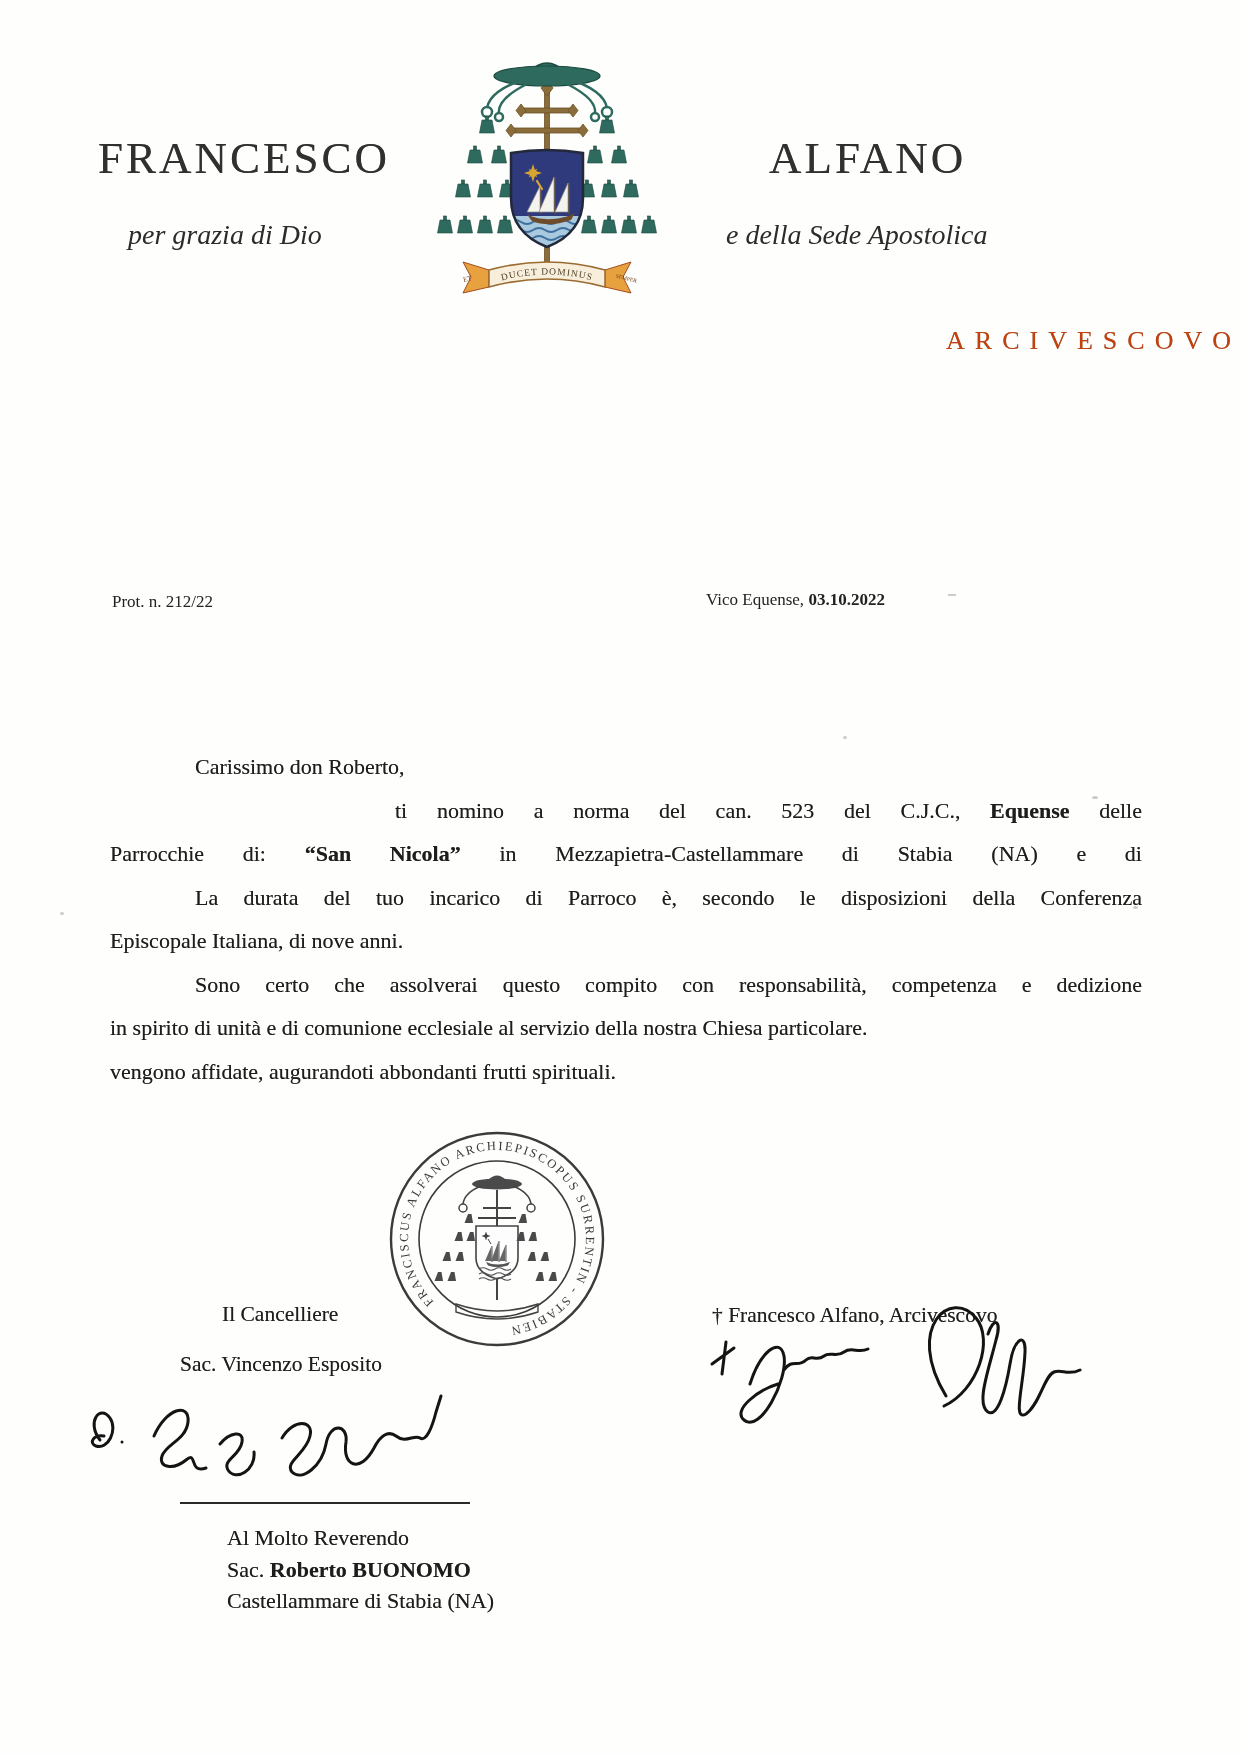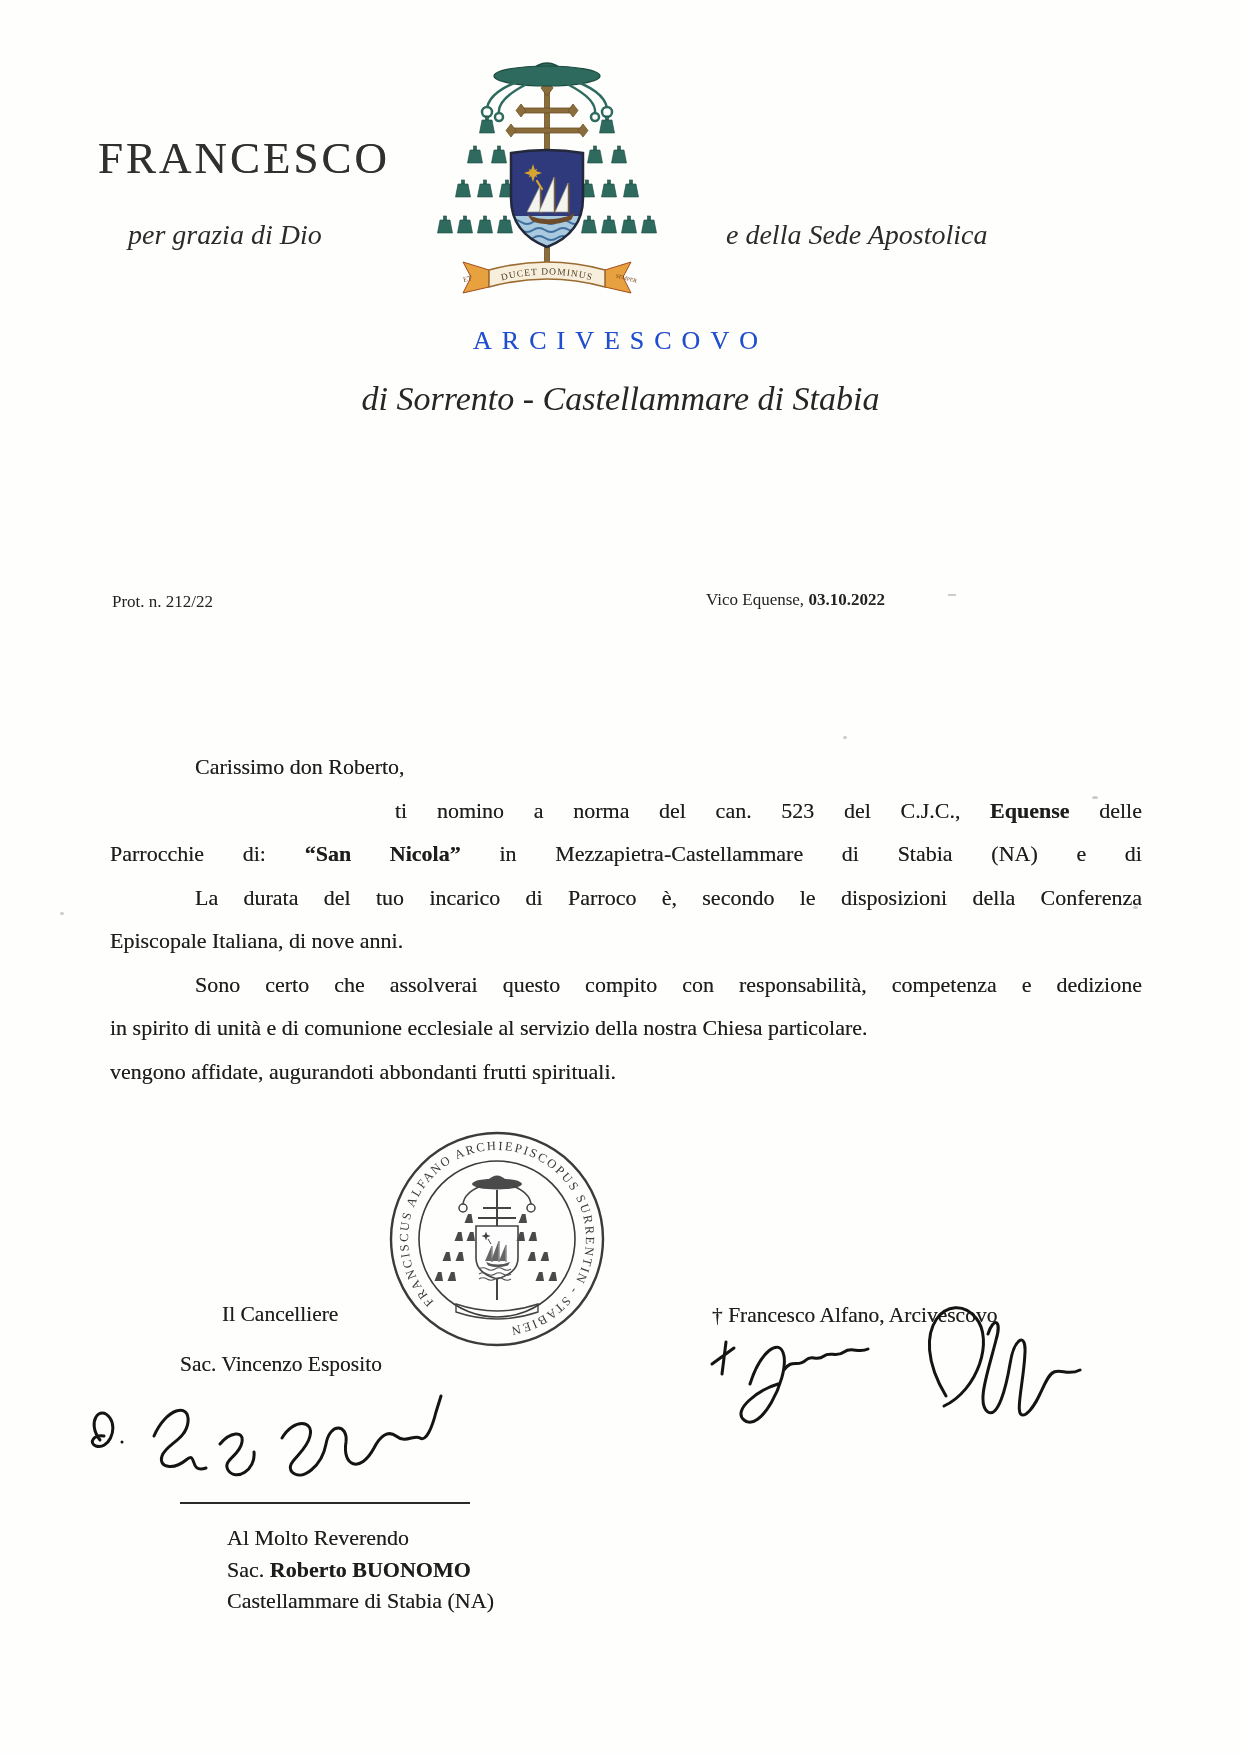"ALFANO" div.abs { html: none -> <div>ALFANO</div> }
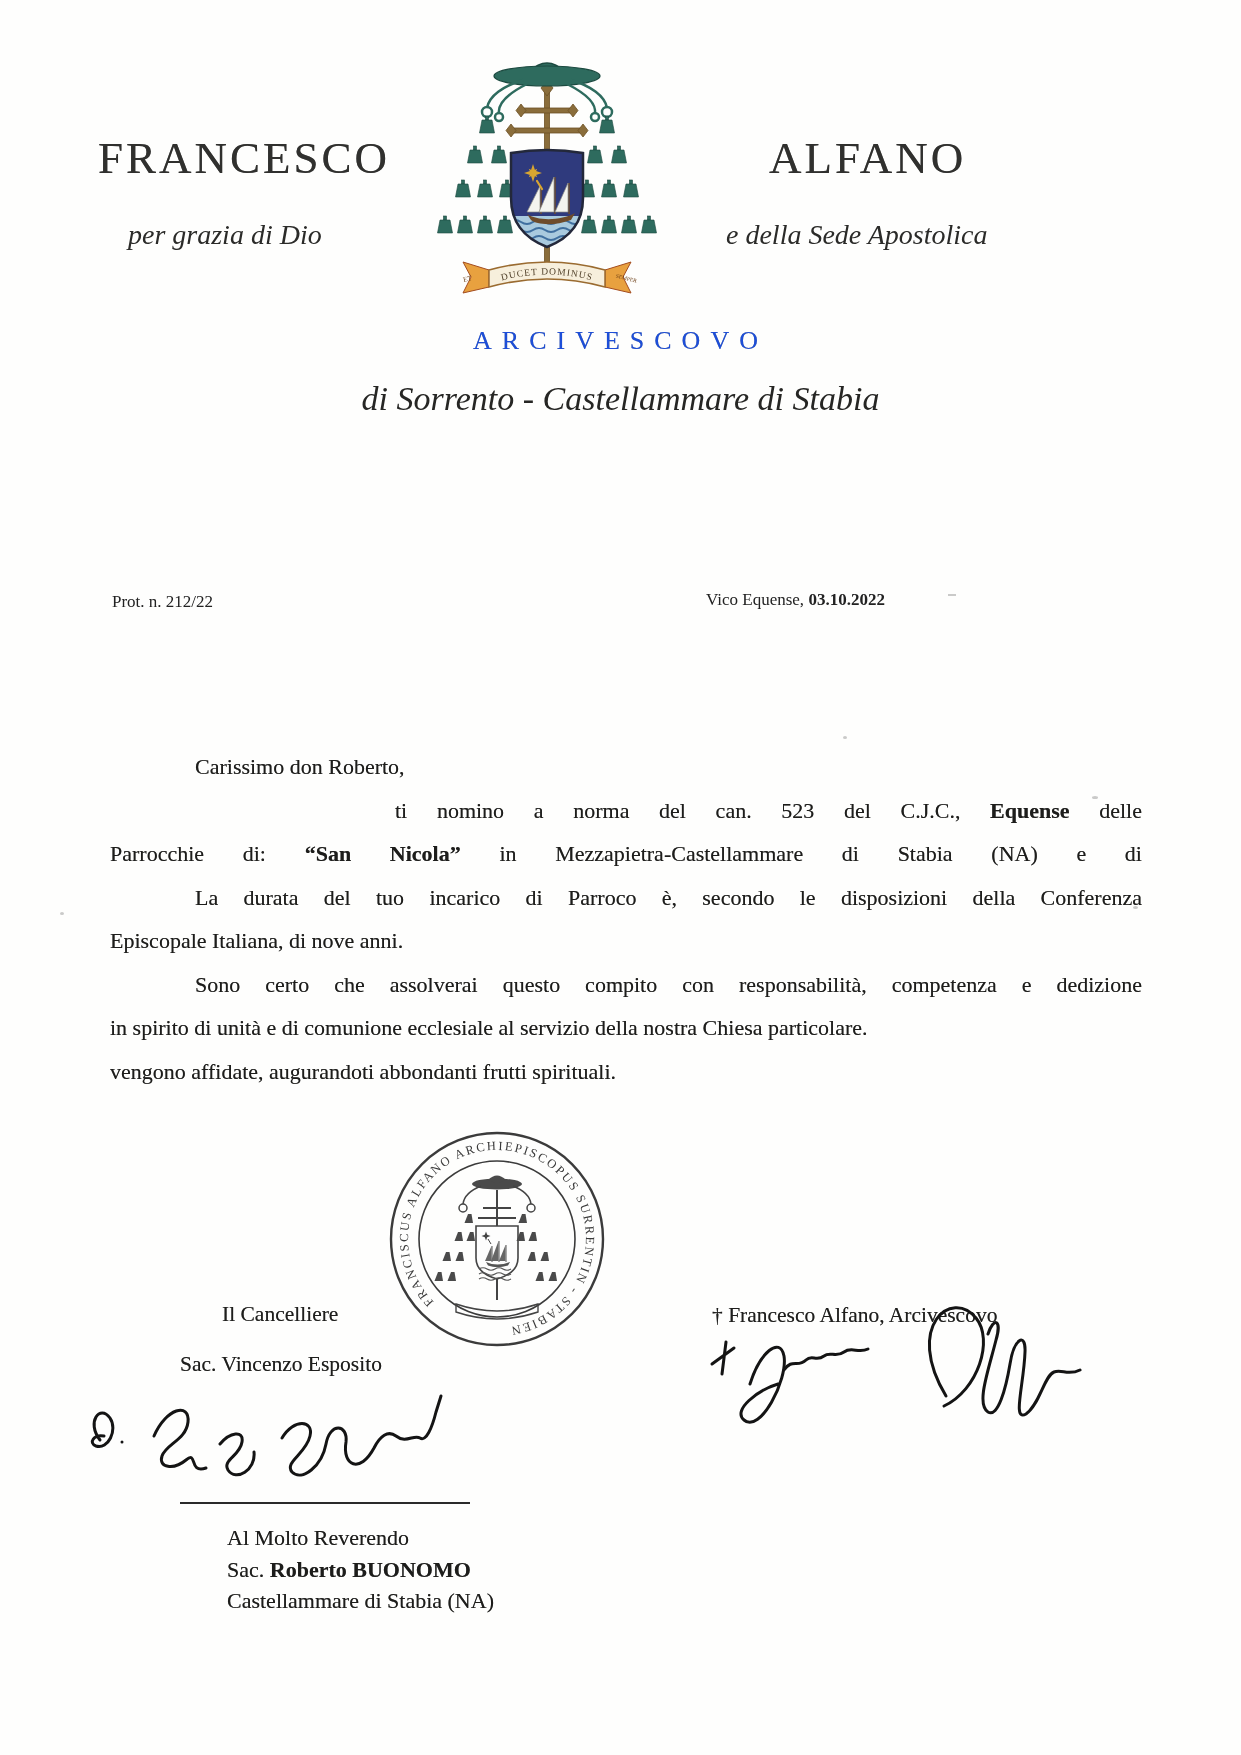"ARCIVESCOVO" .arctitle { color: #1d4ed8 -> #c2410c; text-align: center -> right }
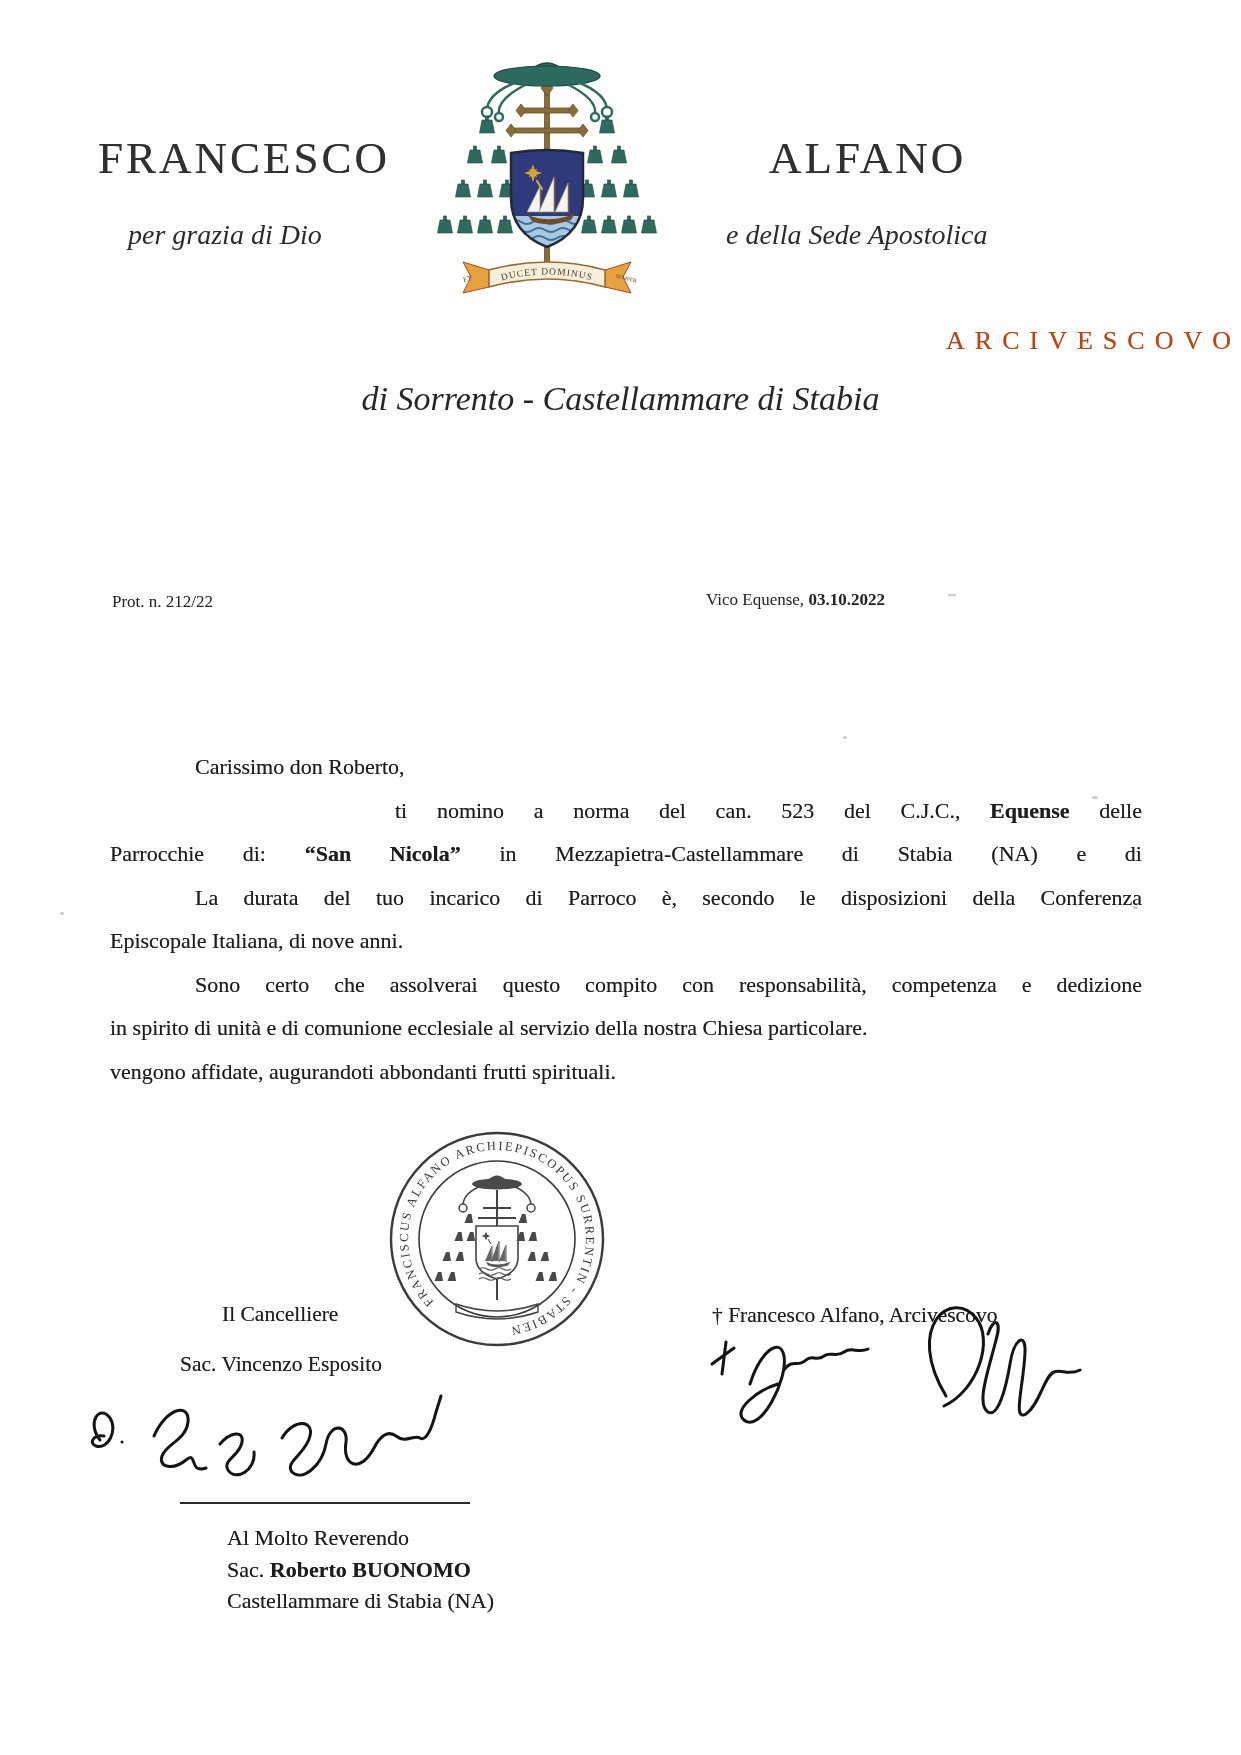"di Sorrento - Castellammare di" div.abs { html: <div>di Sorrento - Castellammare di Stabia</div> -> none }
